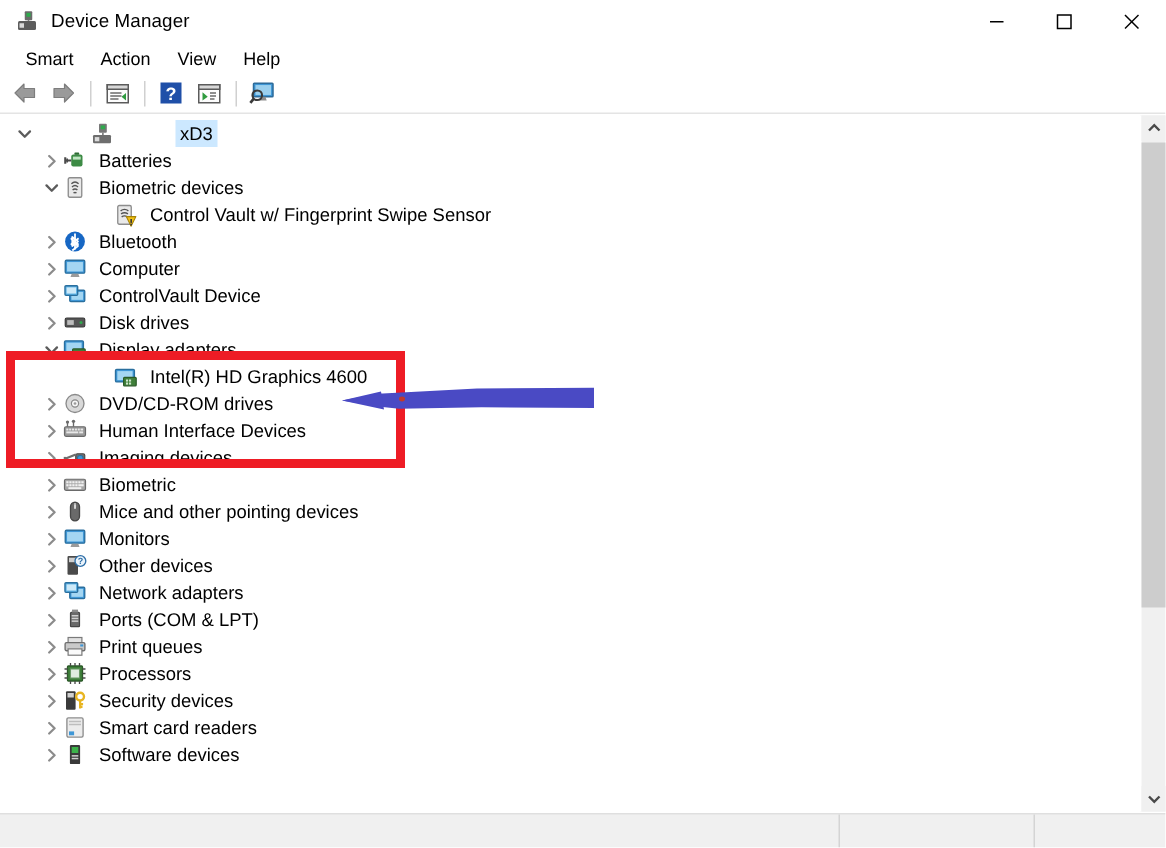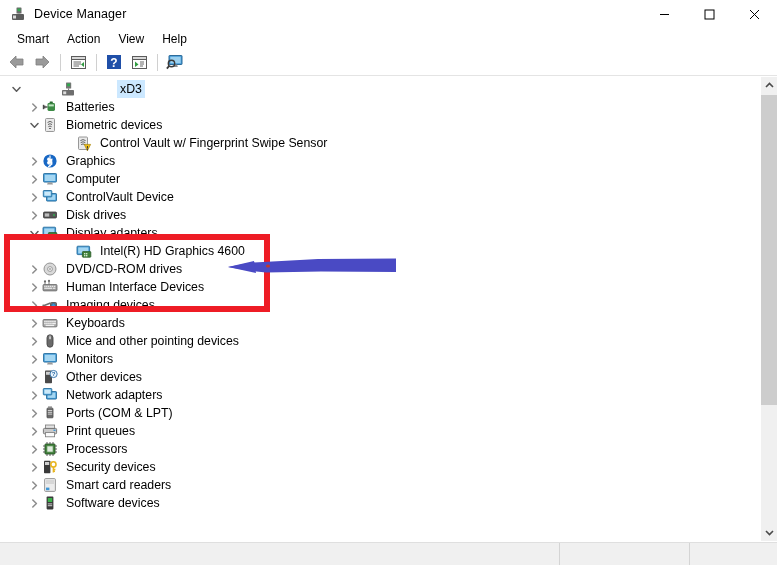"Graphics" span.label { text: Graphics -> Bluetooth }
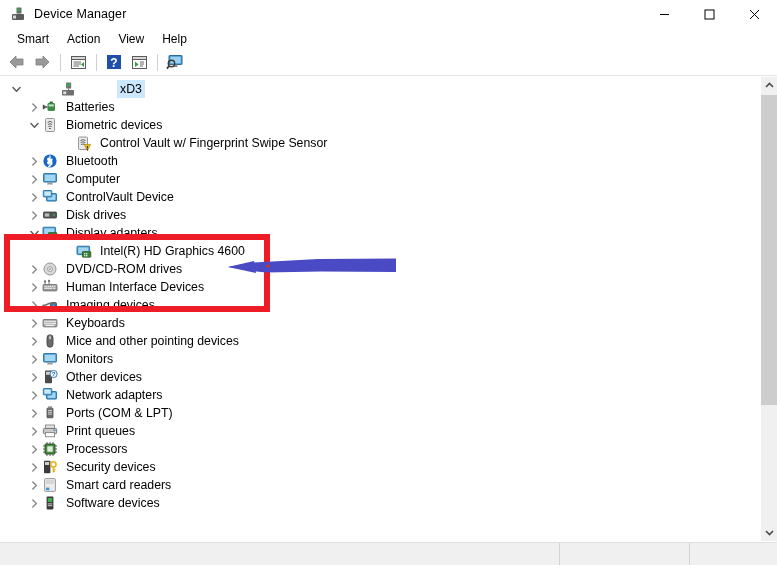"Keyboards" span.label { text: Keyboards -> Biometric }
